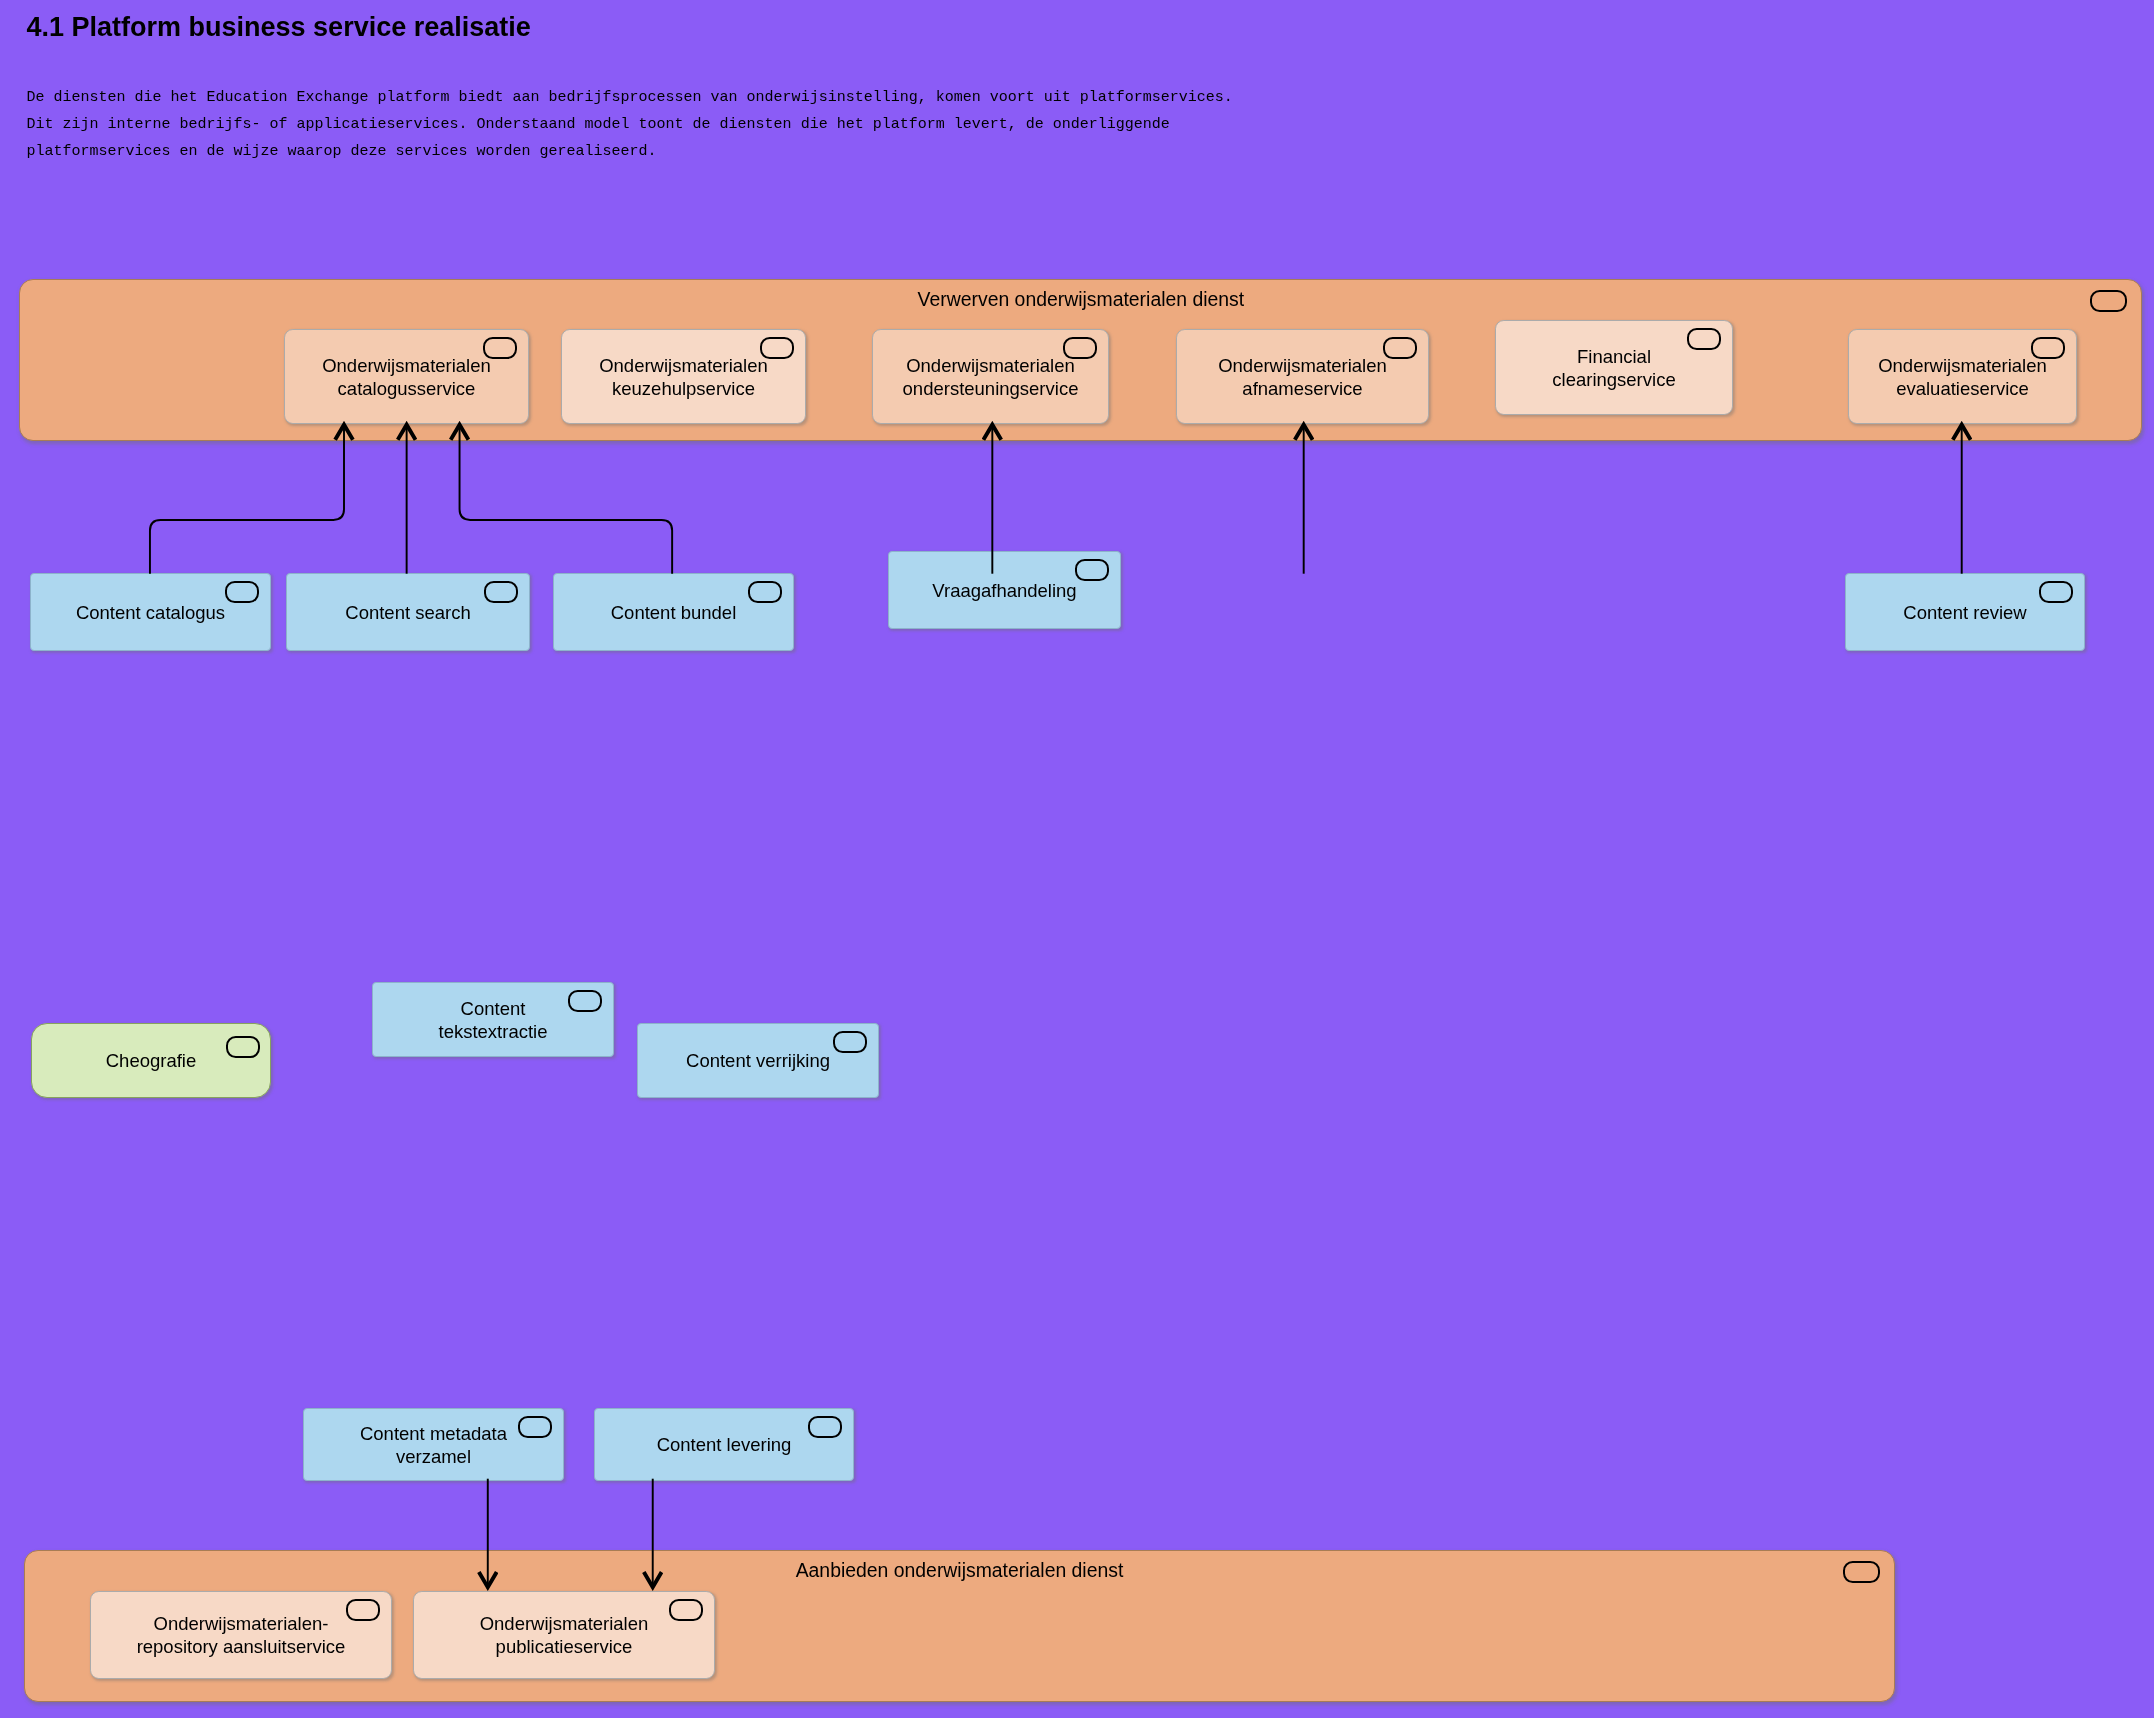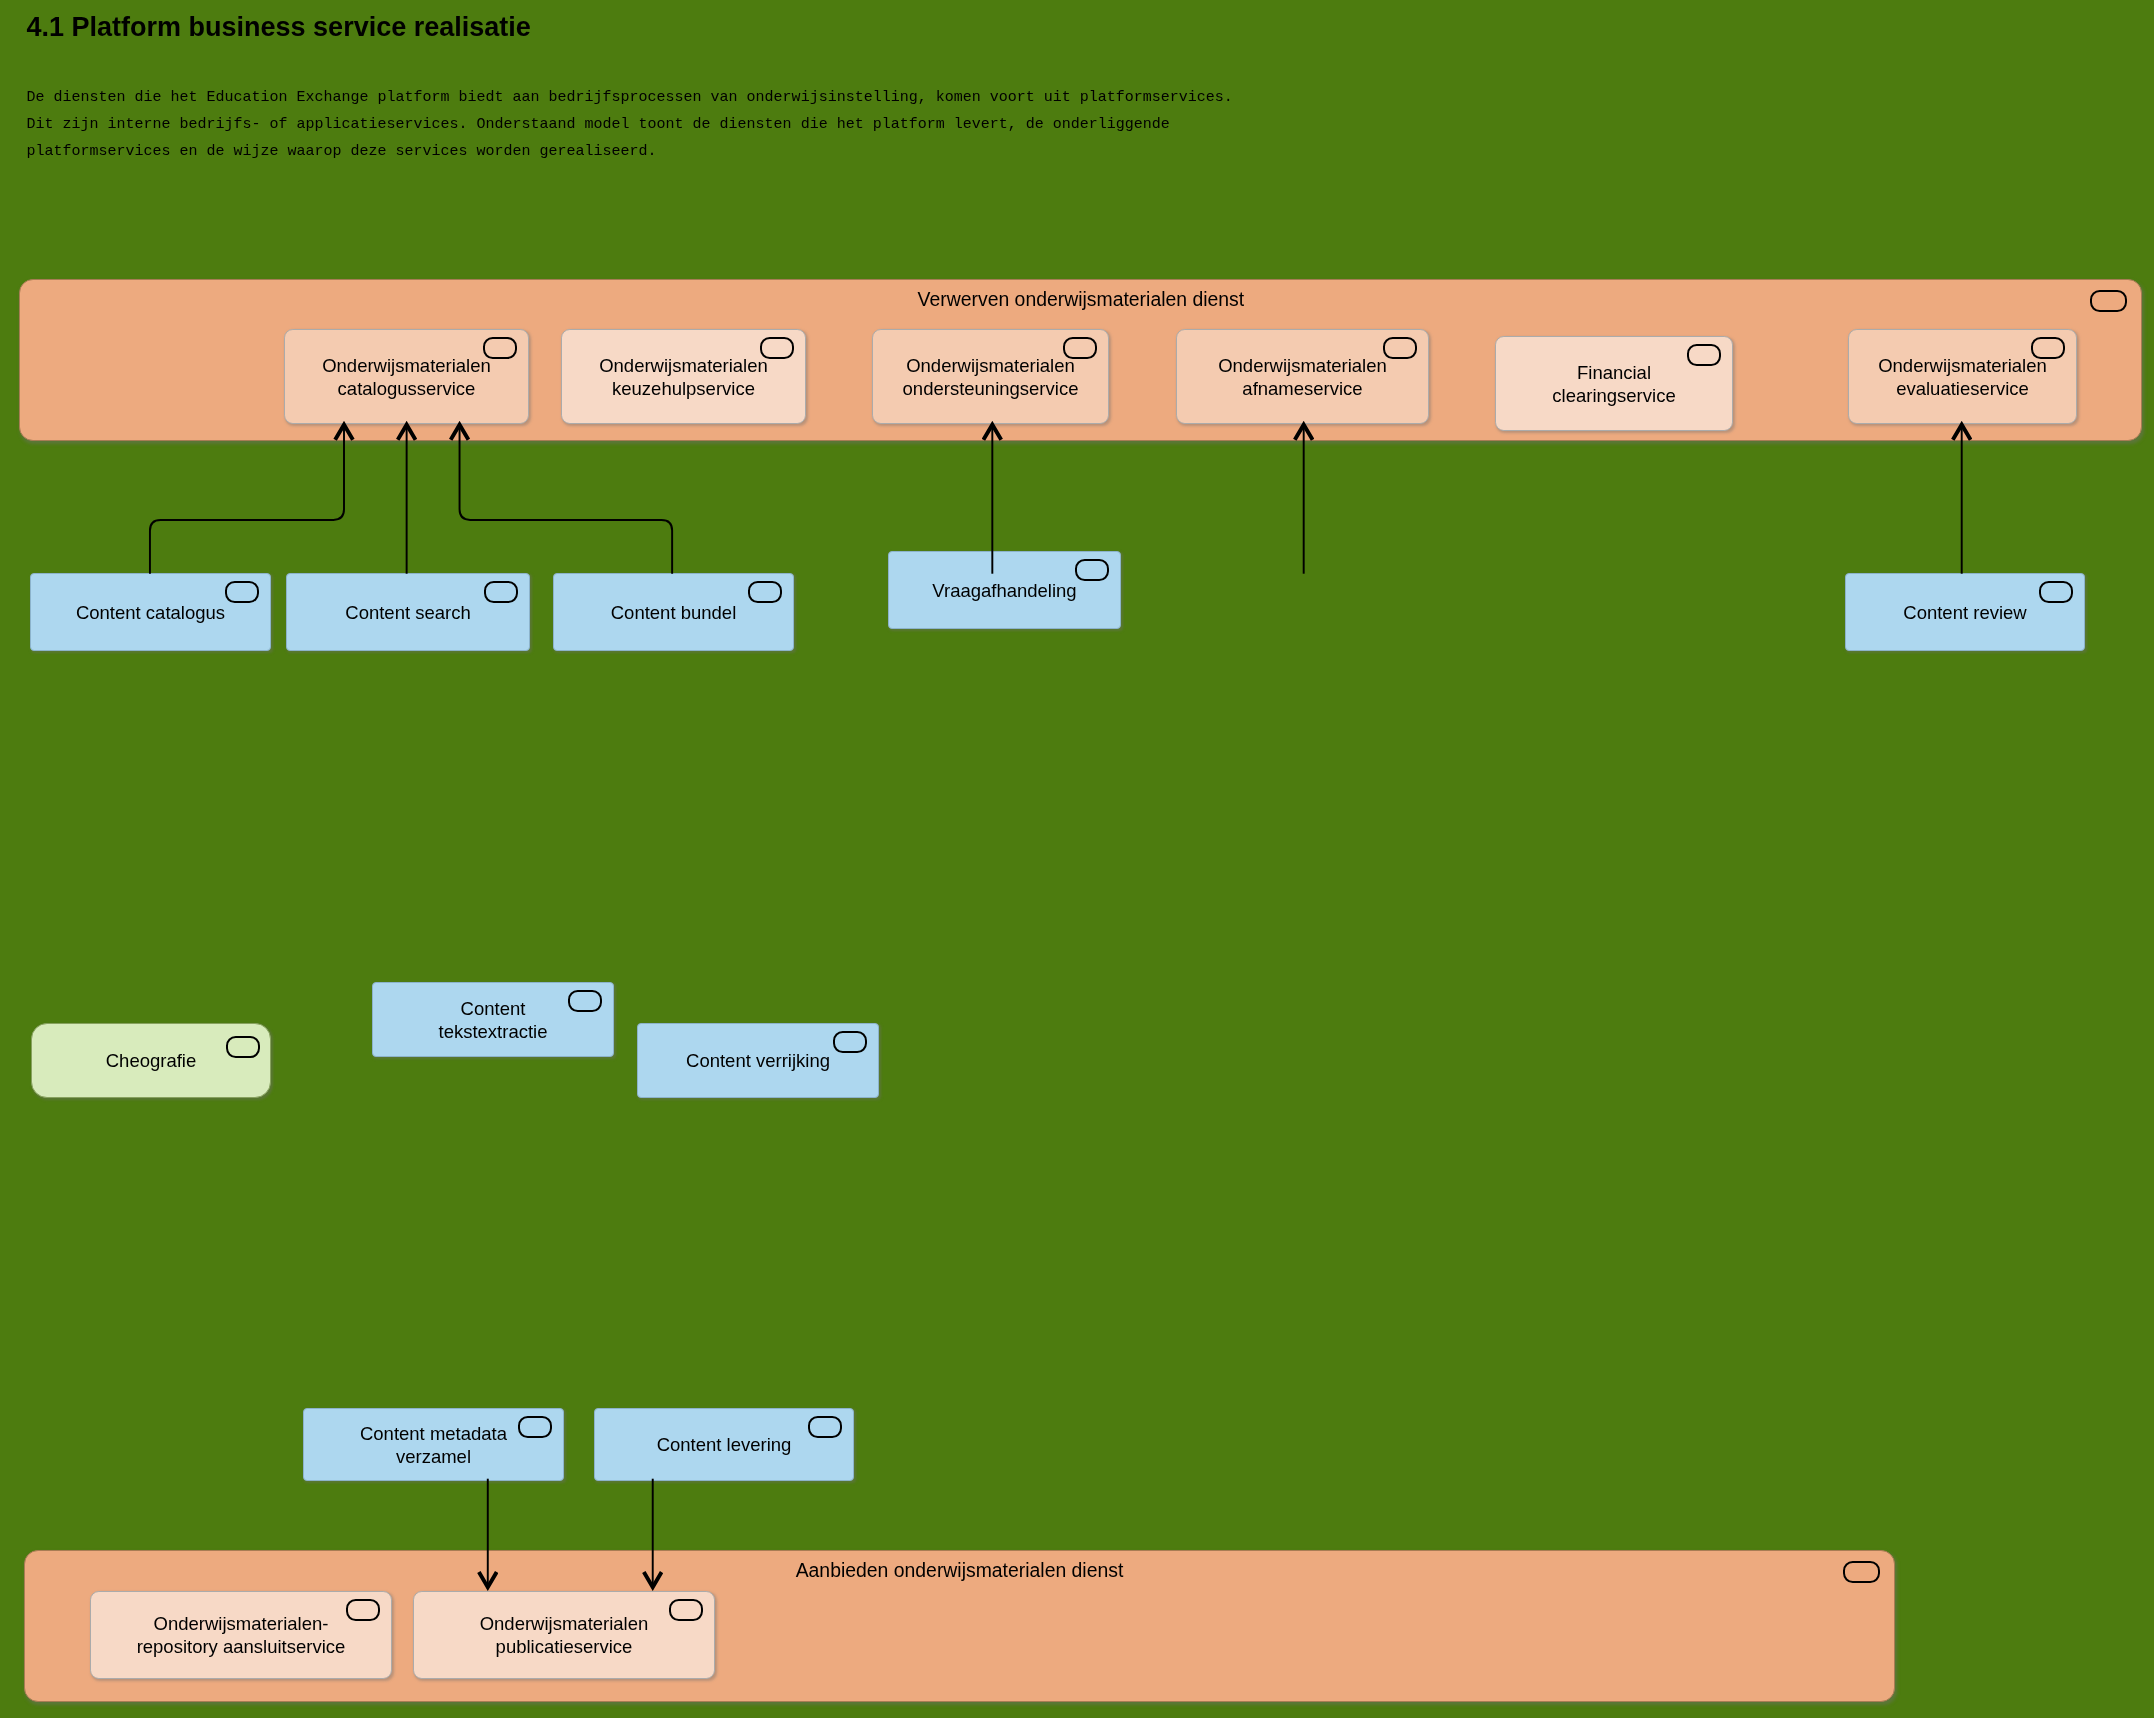"4.1 Platform business service realisatie" .stage { background: #4d7c0f -> #8b5cf6 }
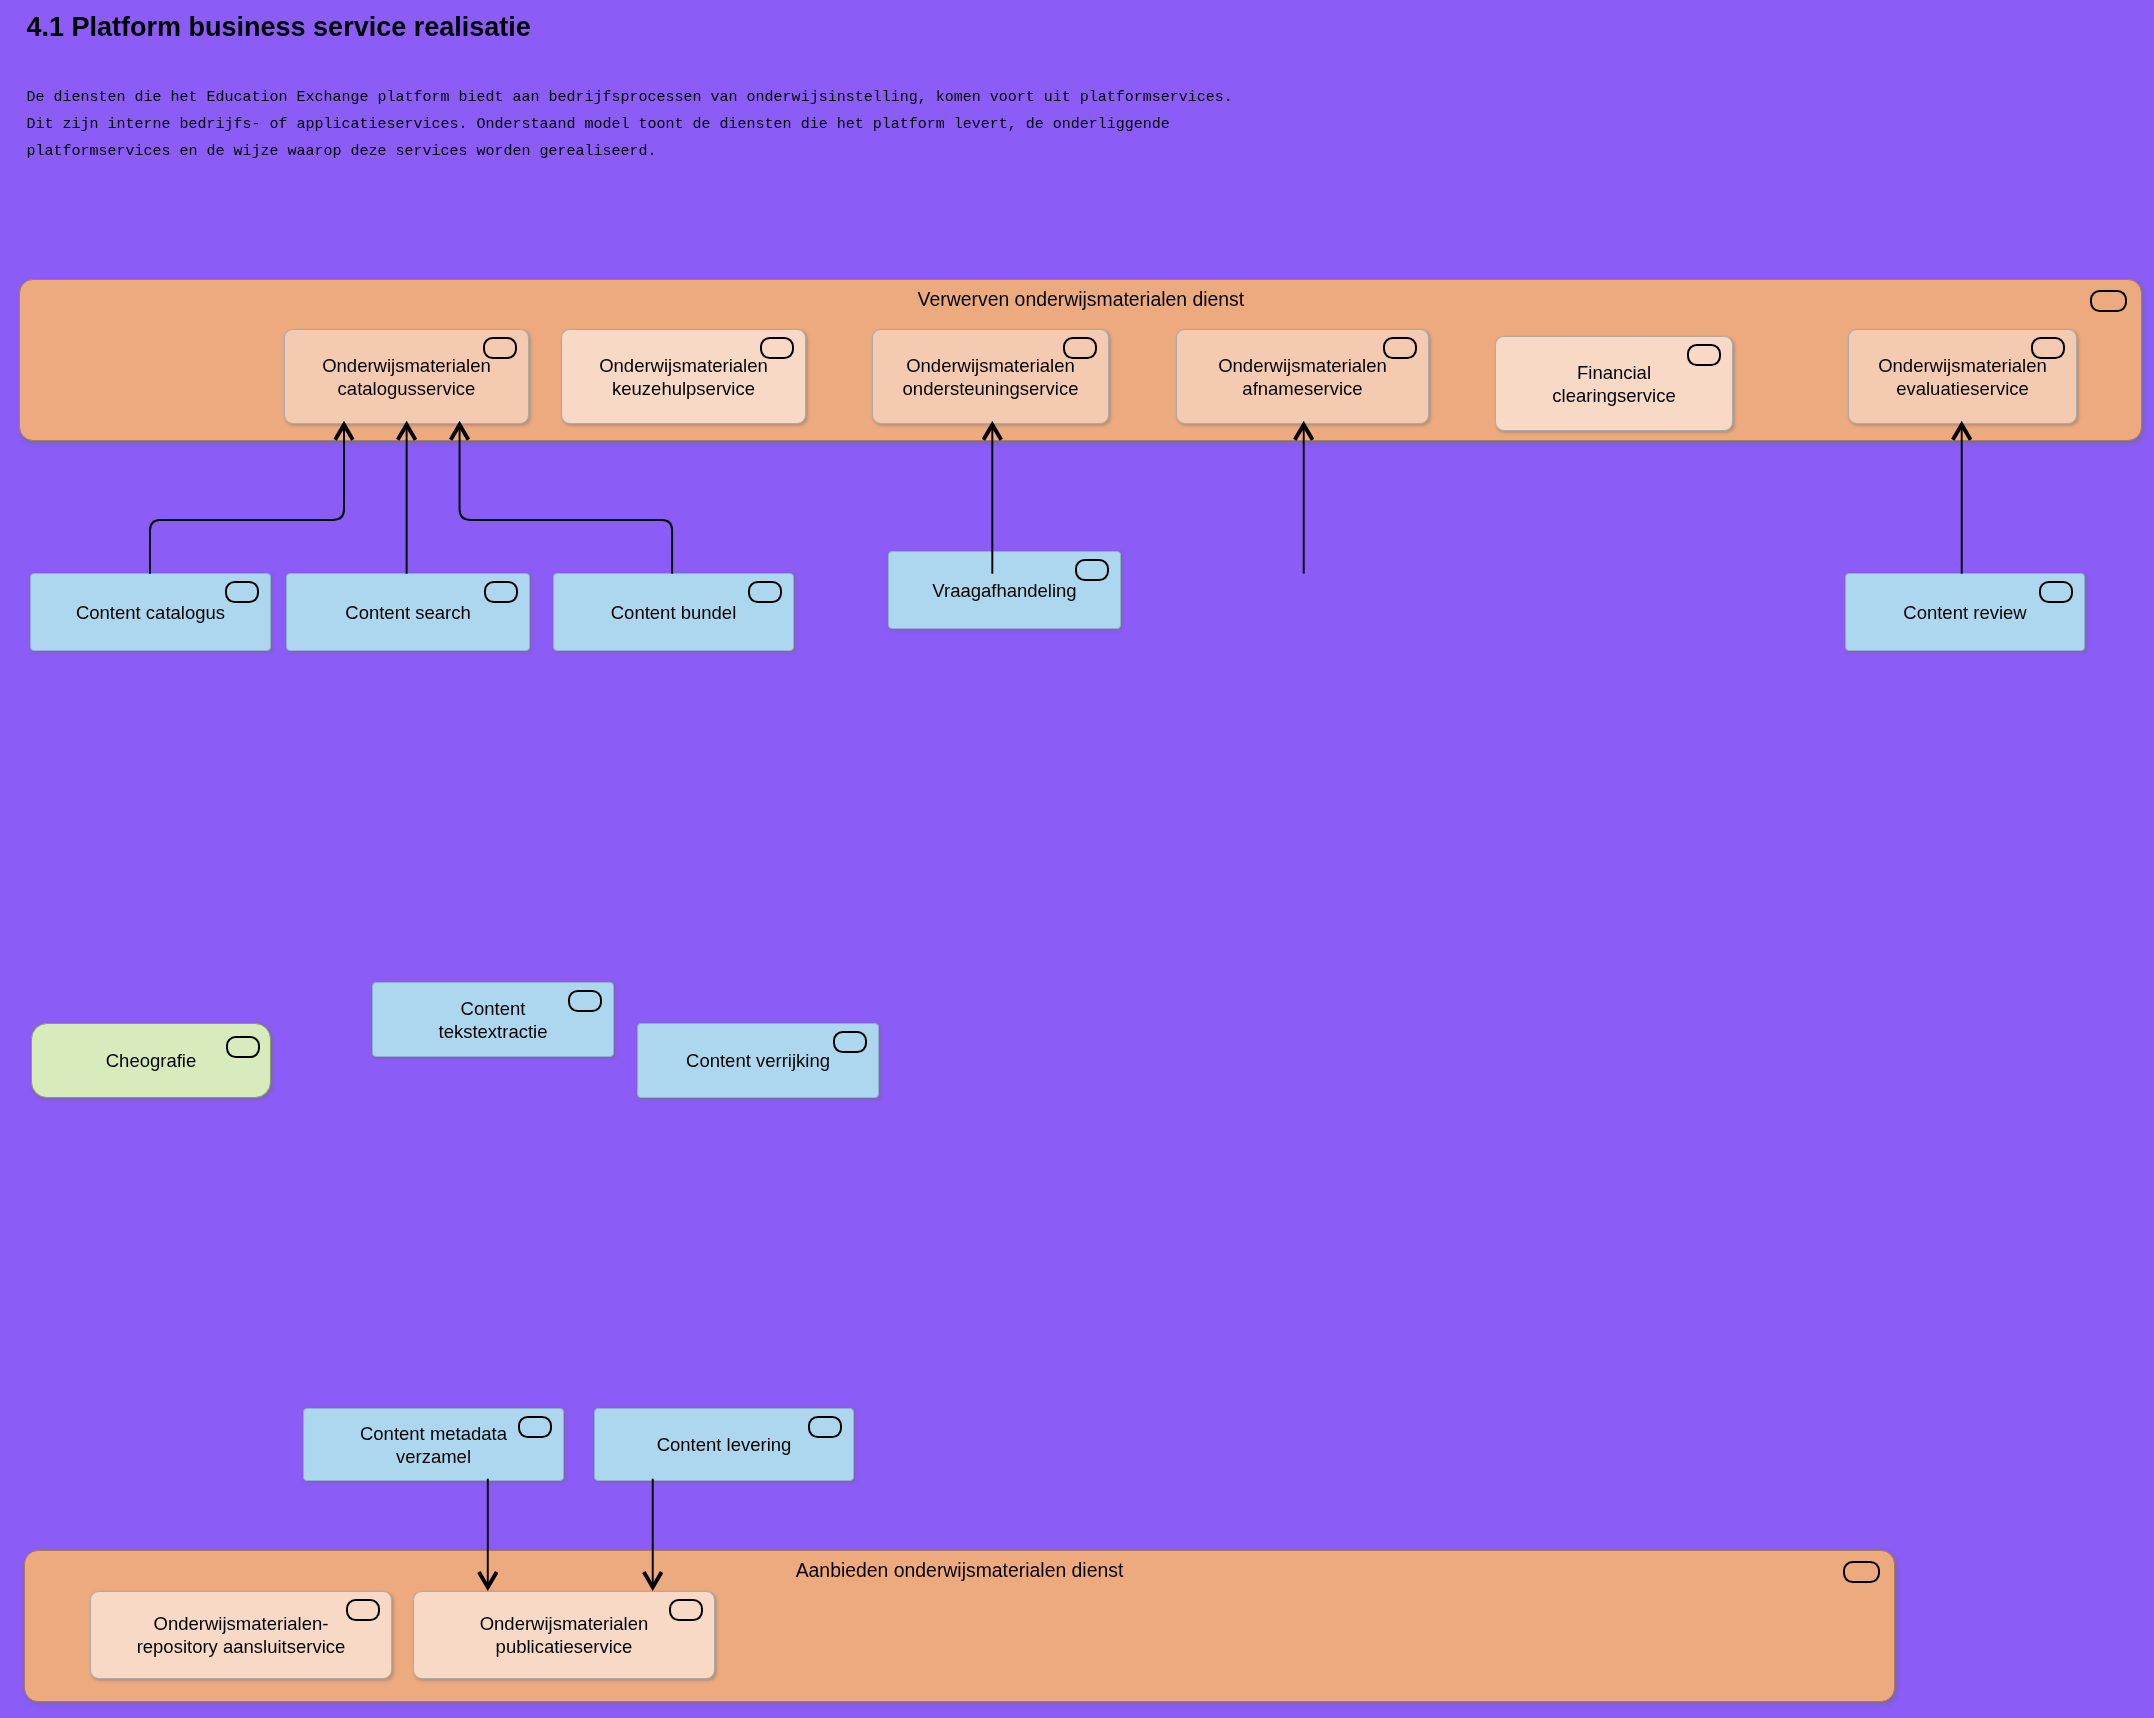"Financial" div.node { top: 336px -> 320px }
